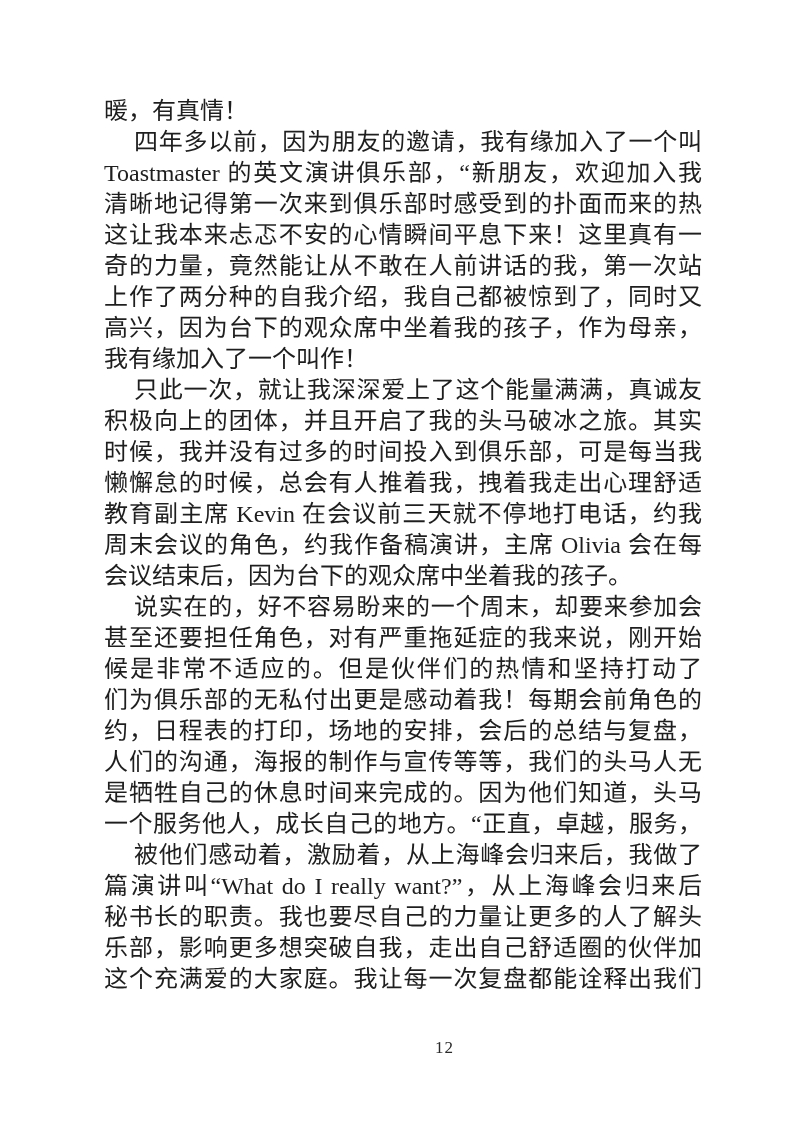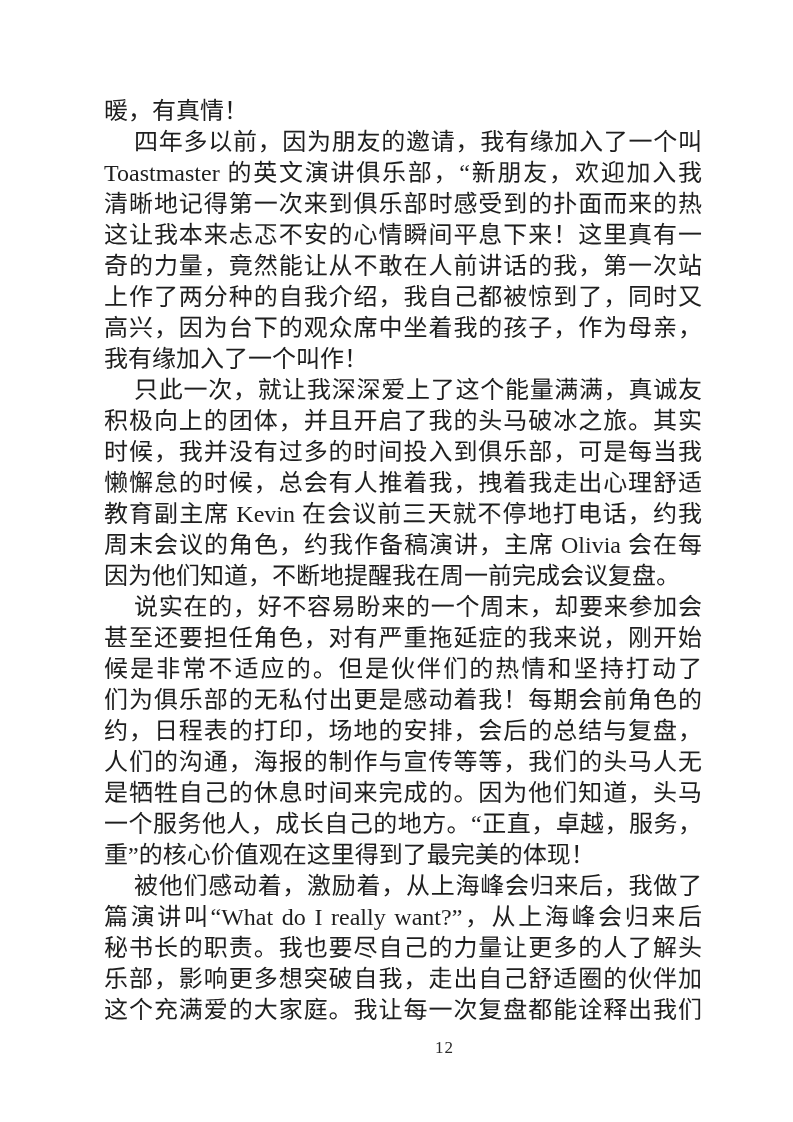"因为他们知道，不断地提醒我在周一前完成会议复盘。" div.text-line { text: 因为他们知道，不断地提醒我在周一前完成会议复盘 -> 会议结束后，因为台下的观众席中坐着我的孩子 }
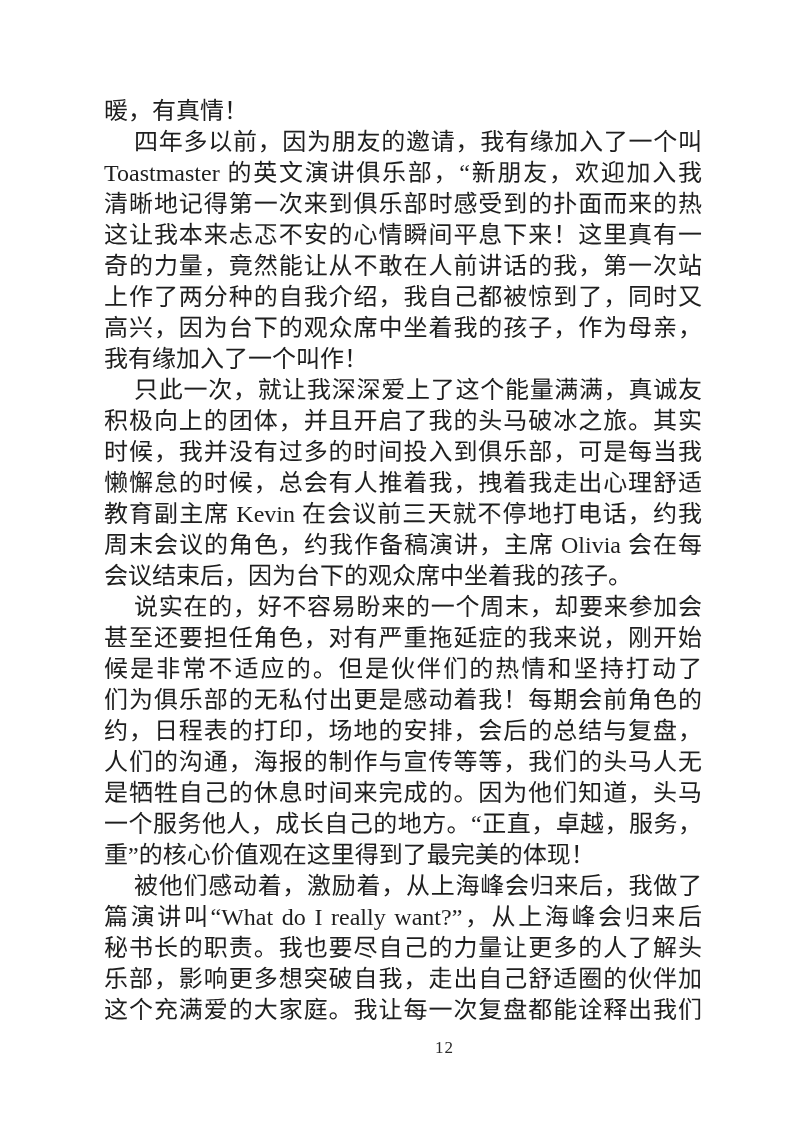"重”的核心价值观在这里得到了最完美的体现！" div.text-line { html: <div>重”的核心价值观在这里得到了最完美的体现！</div> -> none }
